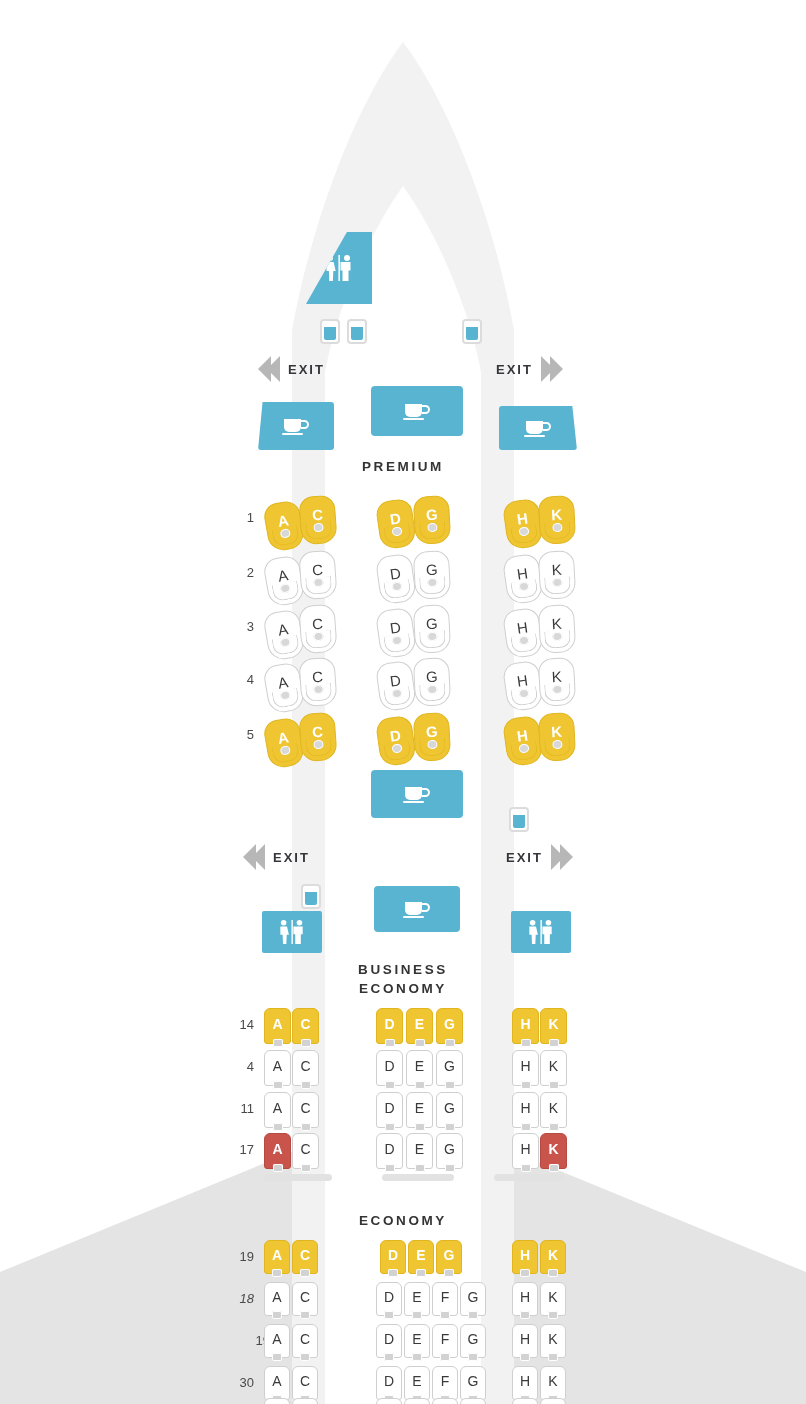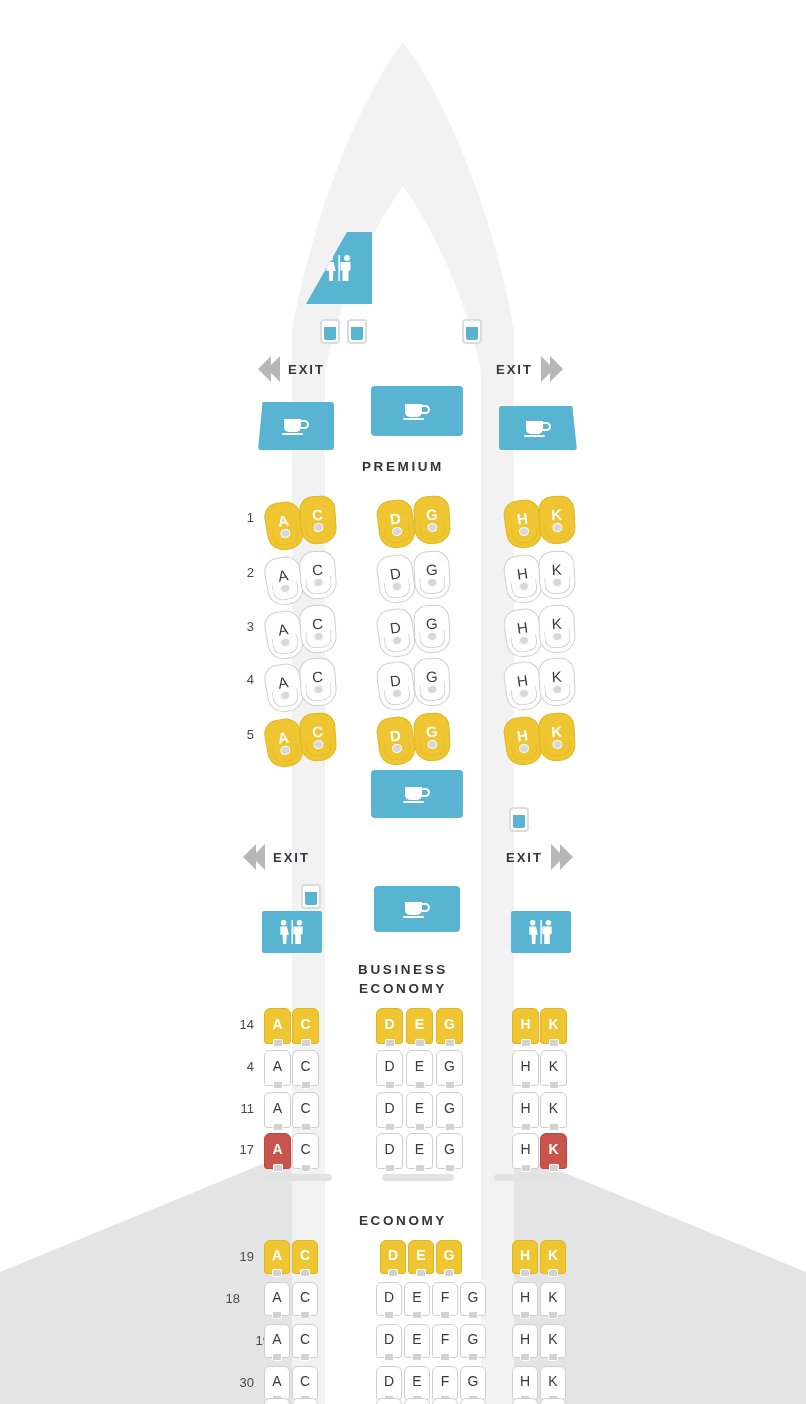"18" div.row-num { font-style: none -> italic; left: 214px -> 228px }
